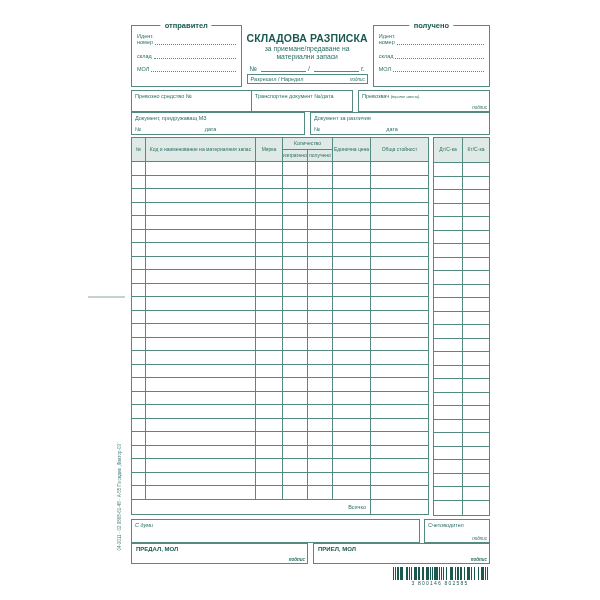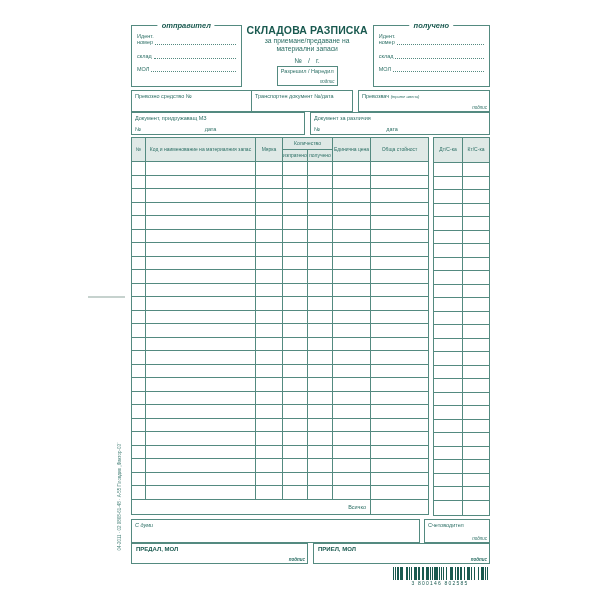"отправител" .legend { font-style: italic -> none }
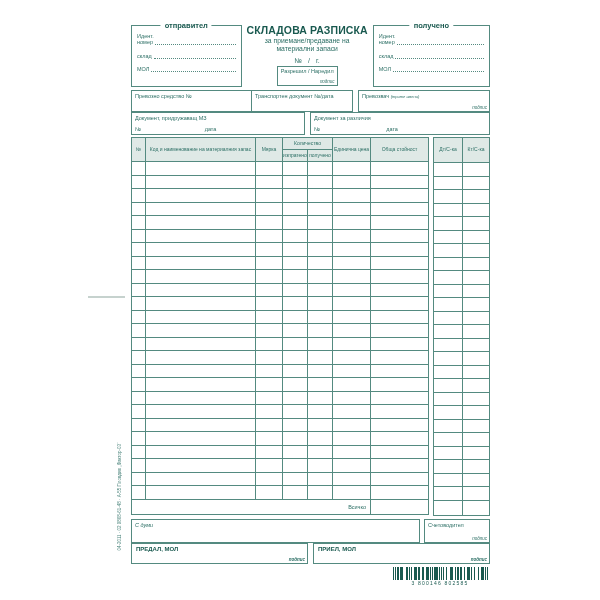"СКЛАДОВА РАЗПИСКА" .title-block { align-items: center -> none; margin: 4px 5px -> 12px 5px }
